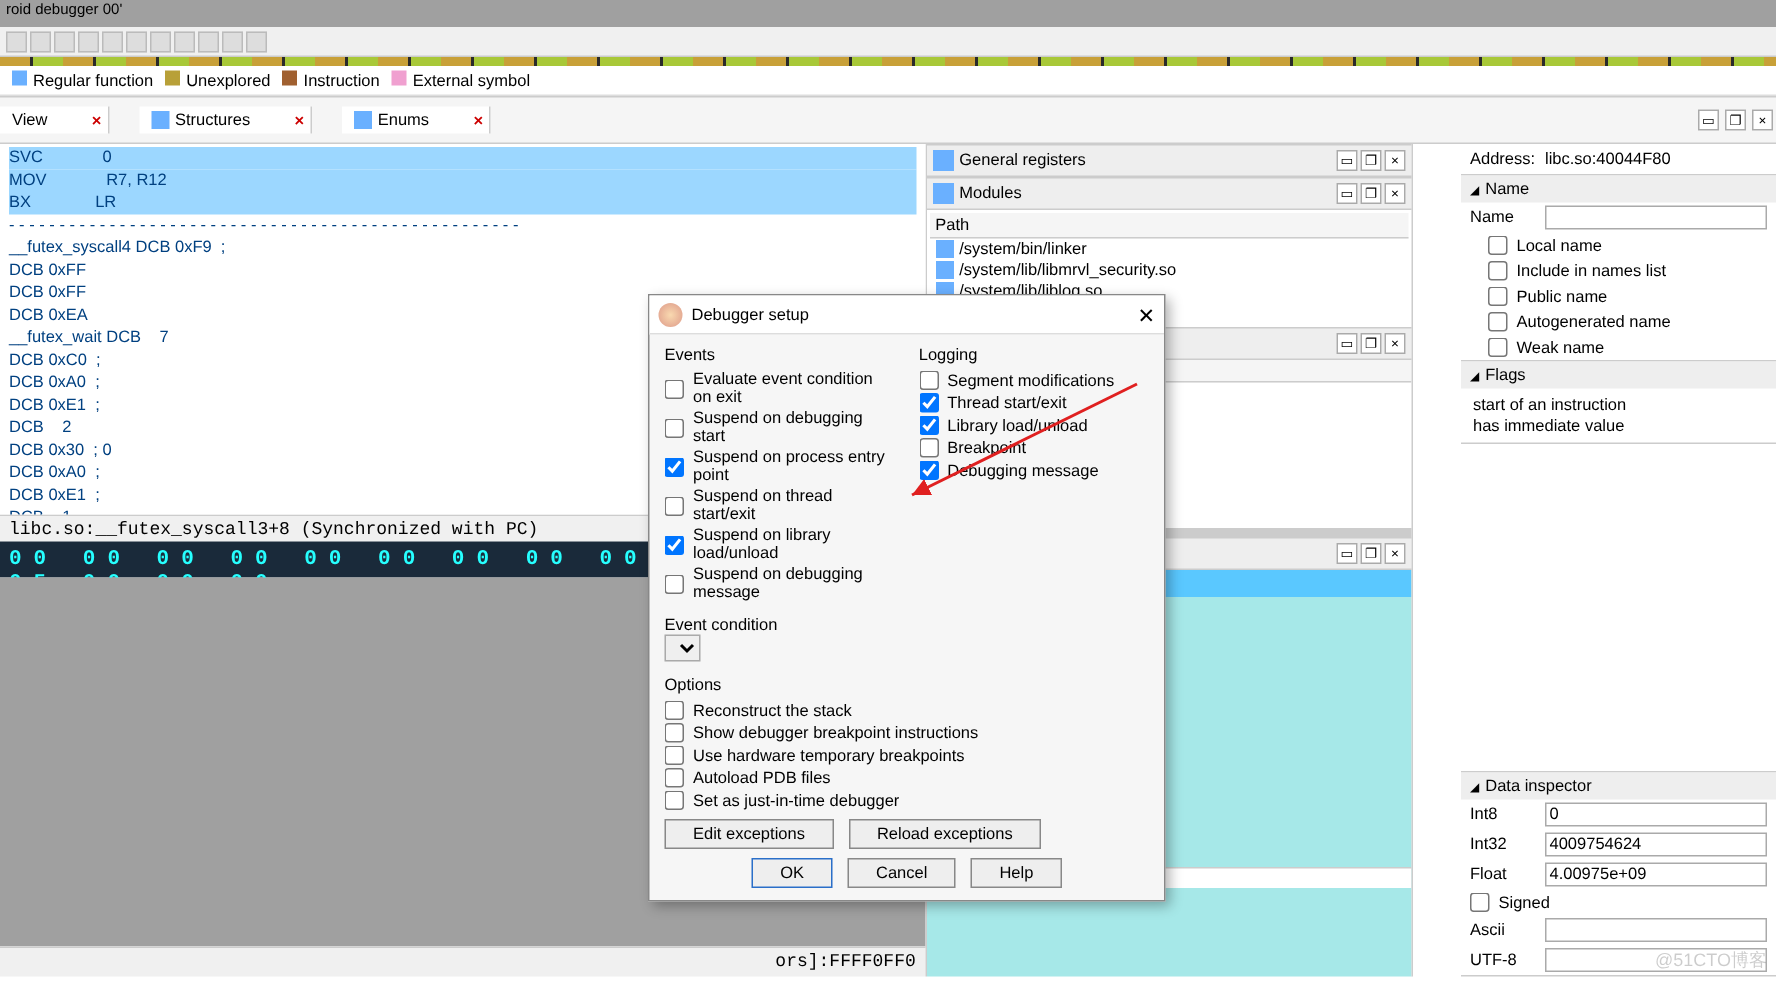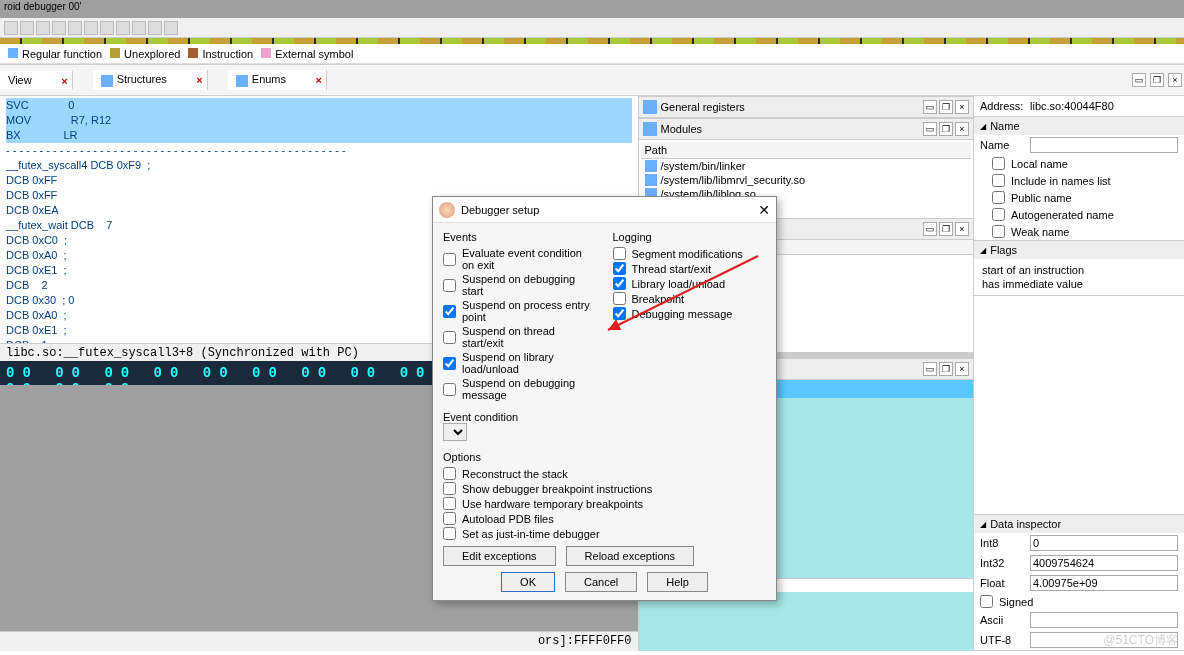"Address:" .rightcol { padding-left: none -> 32px }
